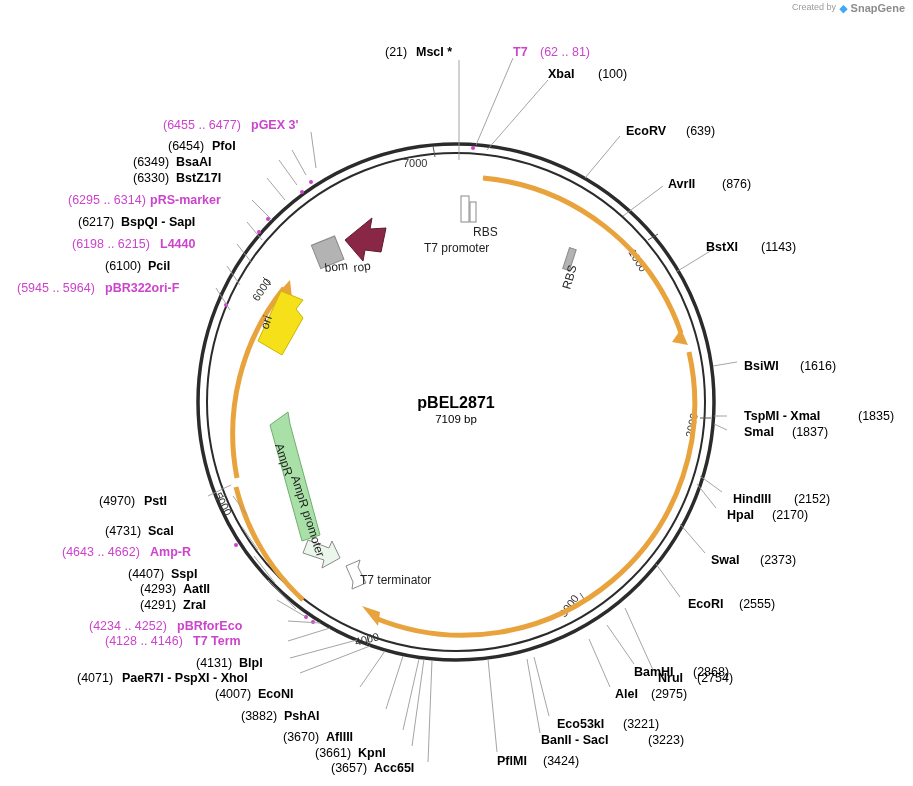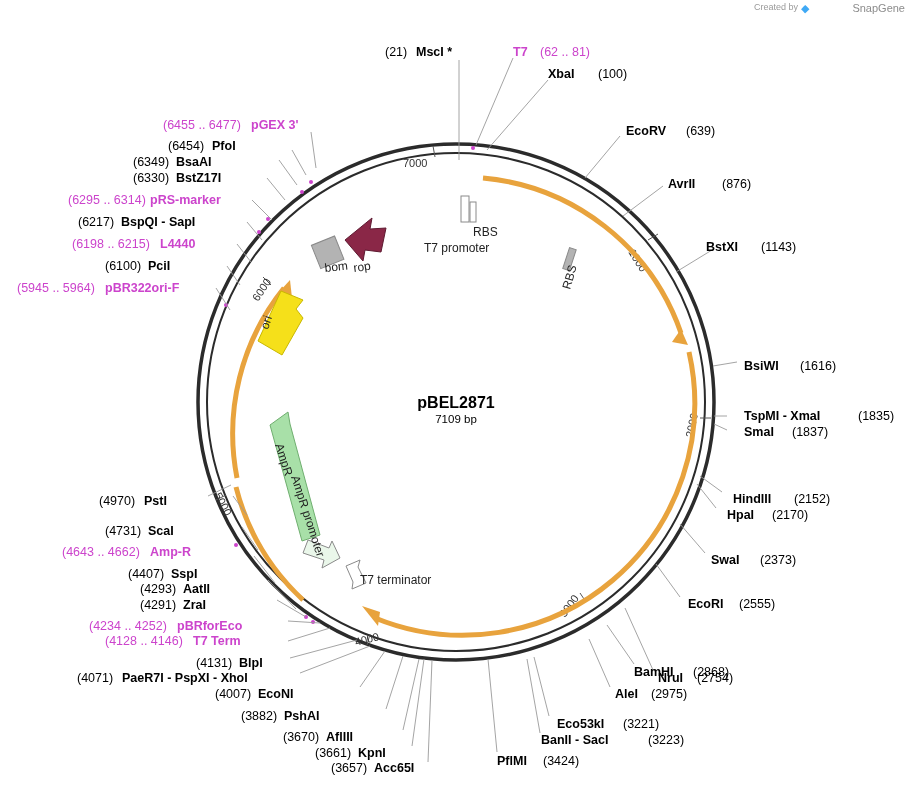"SnapGene" .credit .brand { font-weight: normal -> bold; margin-left: 40px -> none }
